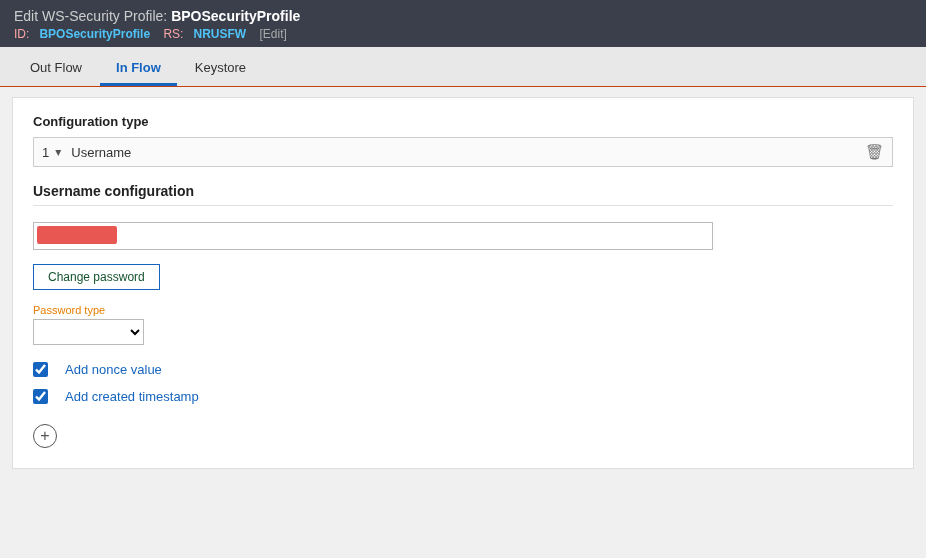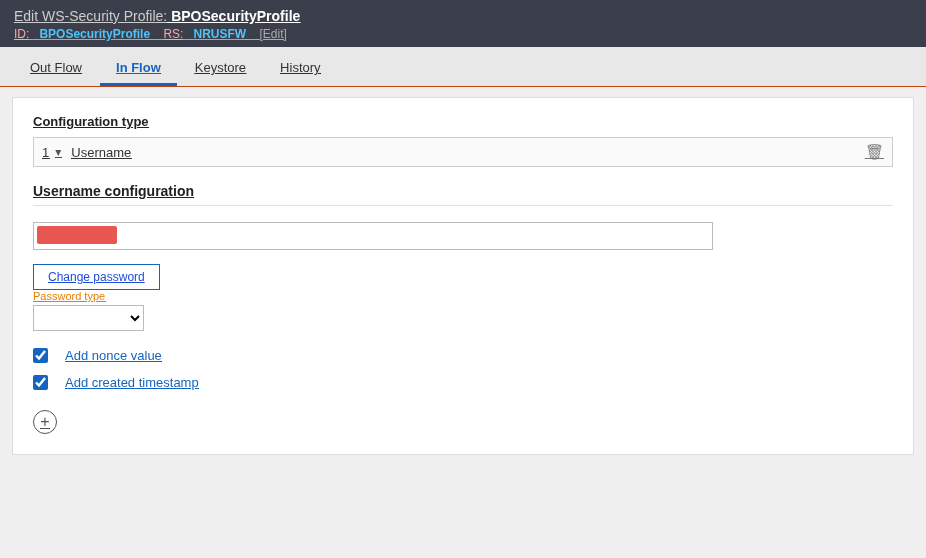"Edit WS-Security Profile:" * { text-decoration: underline -> none }
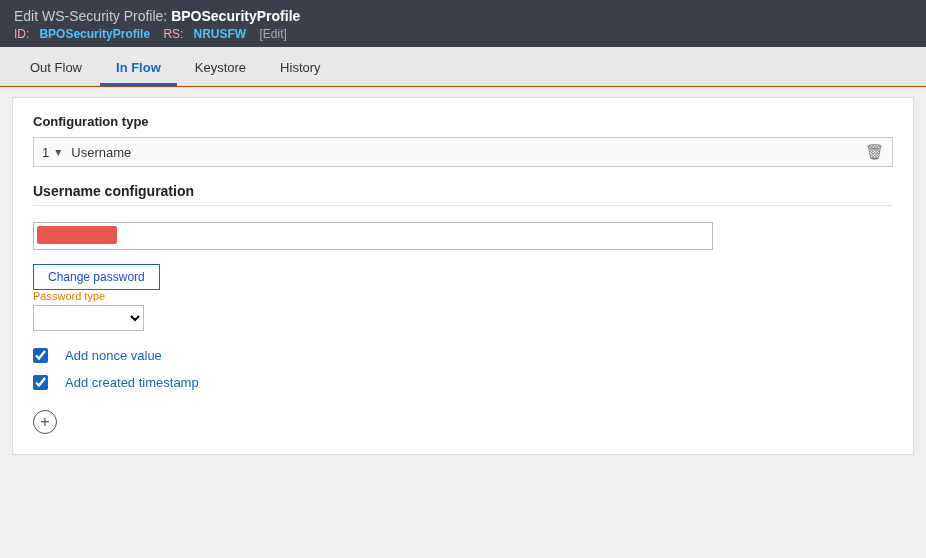"History" div.tab { html: <div>History</div> -> none }
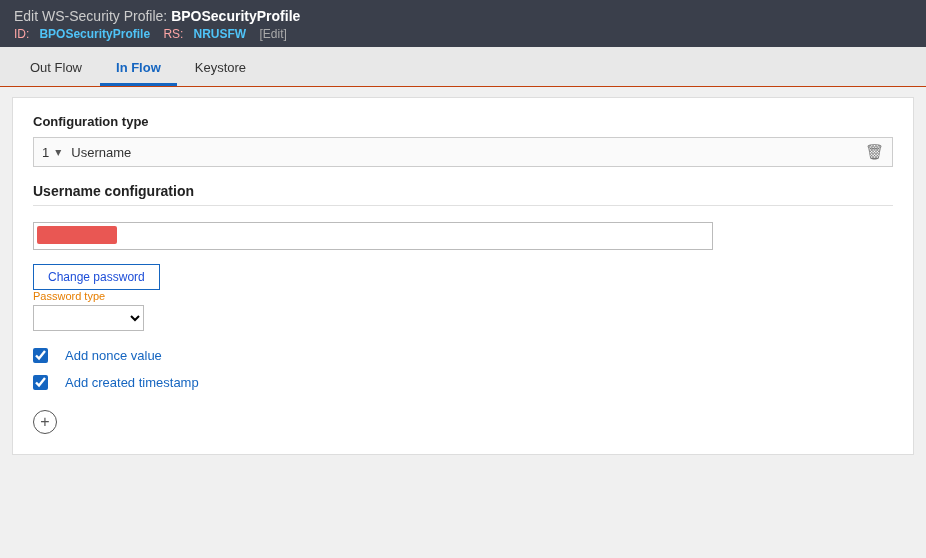"Change password" .btn-change-pwd { color: #1d4ed8 -> #14532d; margin-bottom: none -> 14px }
